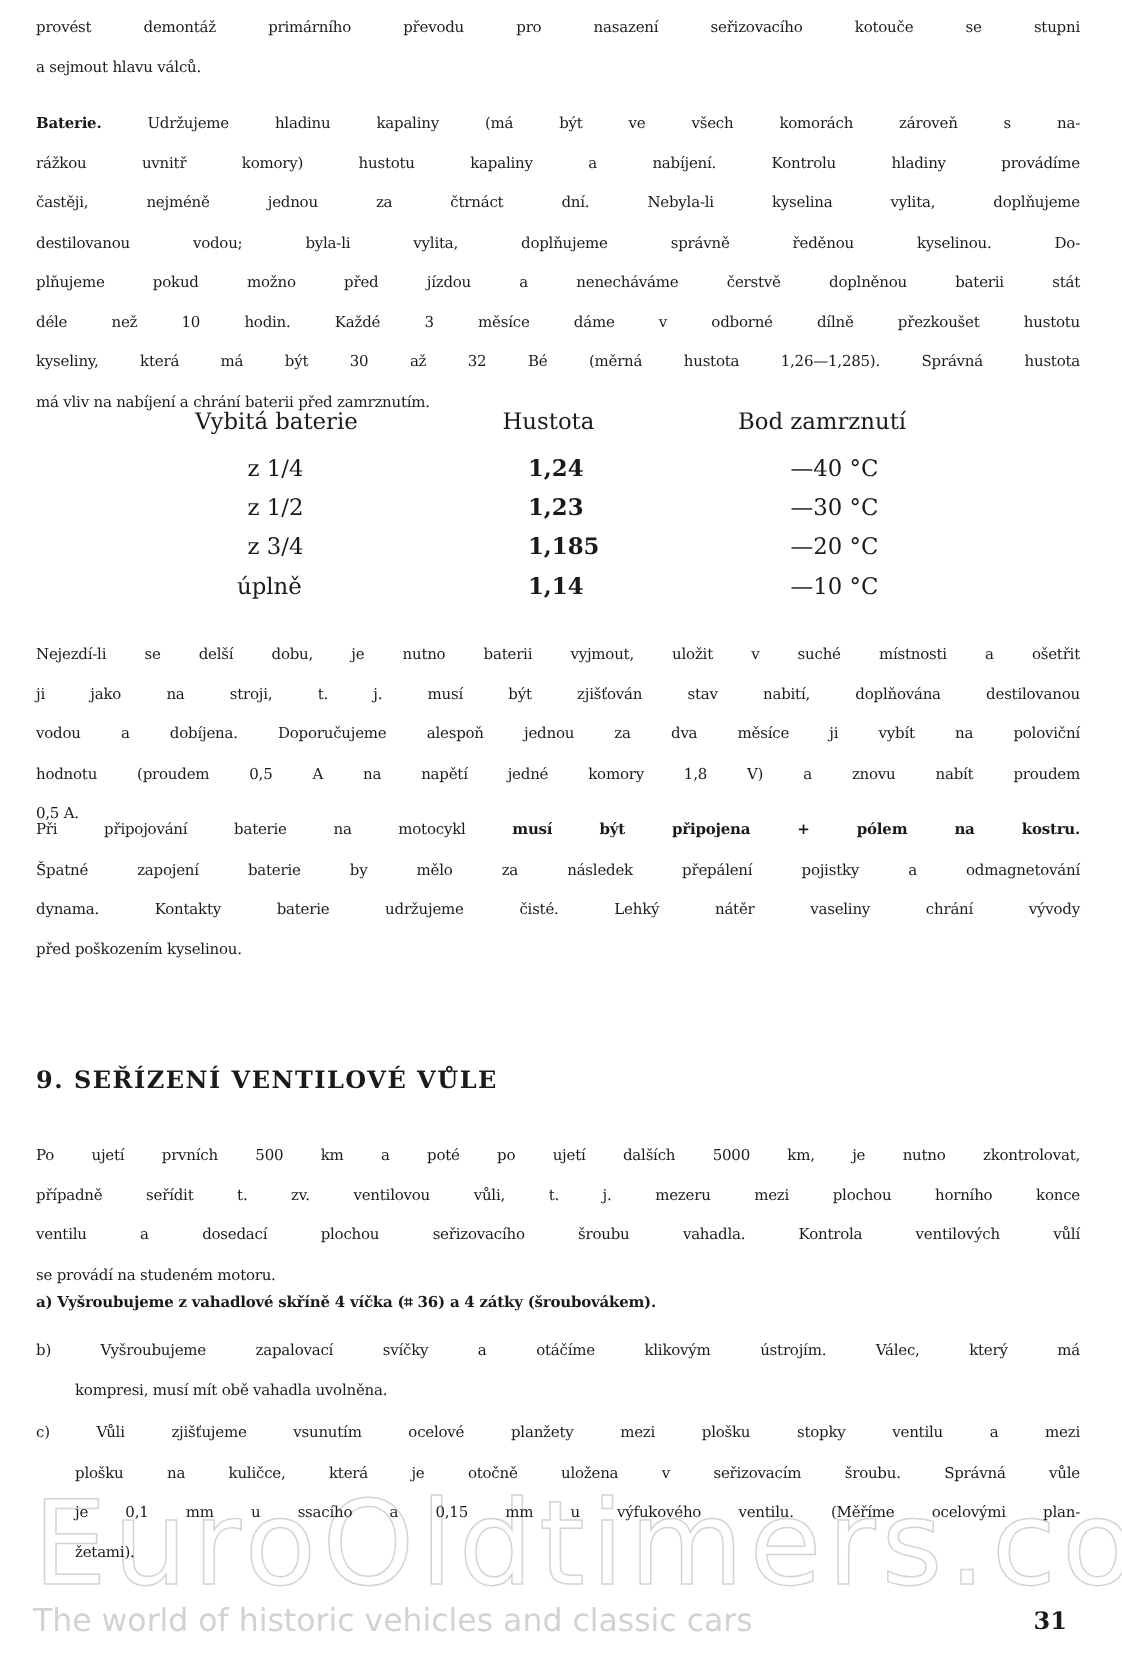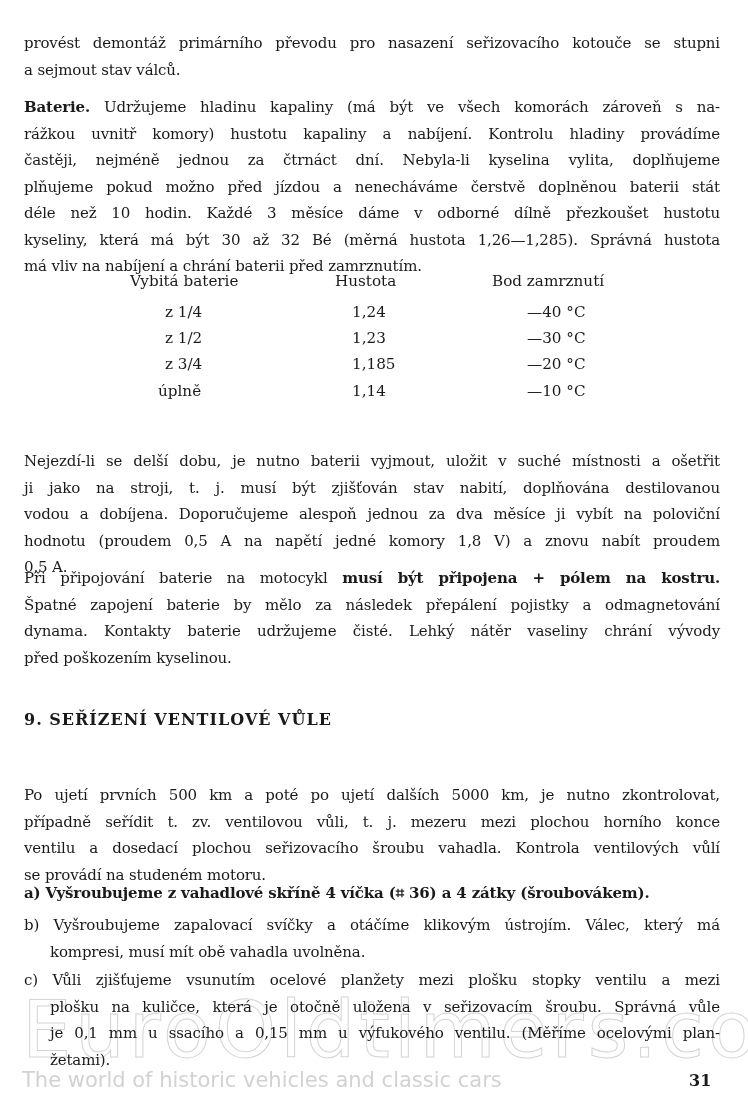"provést demontáž primárního převodu pro" .p { font-size: 15px -> 10px; margin-top: 24px -> none }
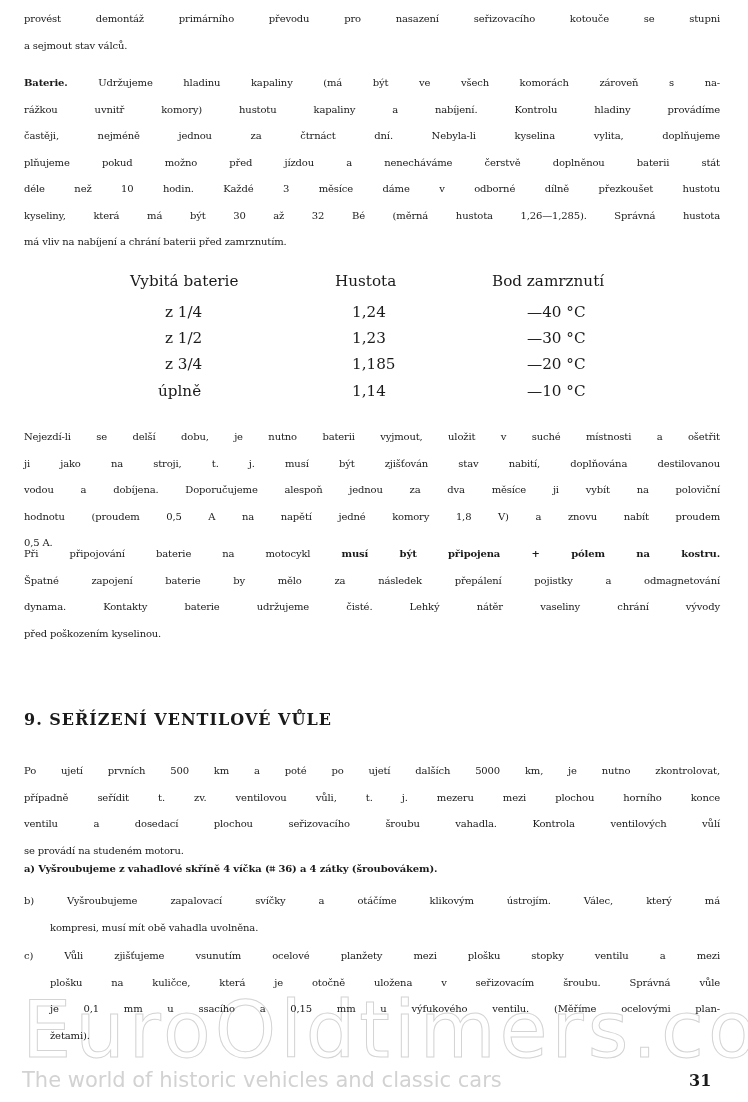"a sejmout stav válců." span.ln { text: stav -> hlavu }
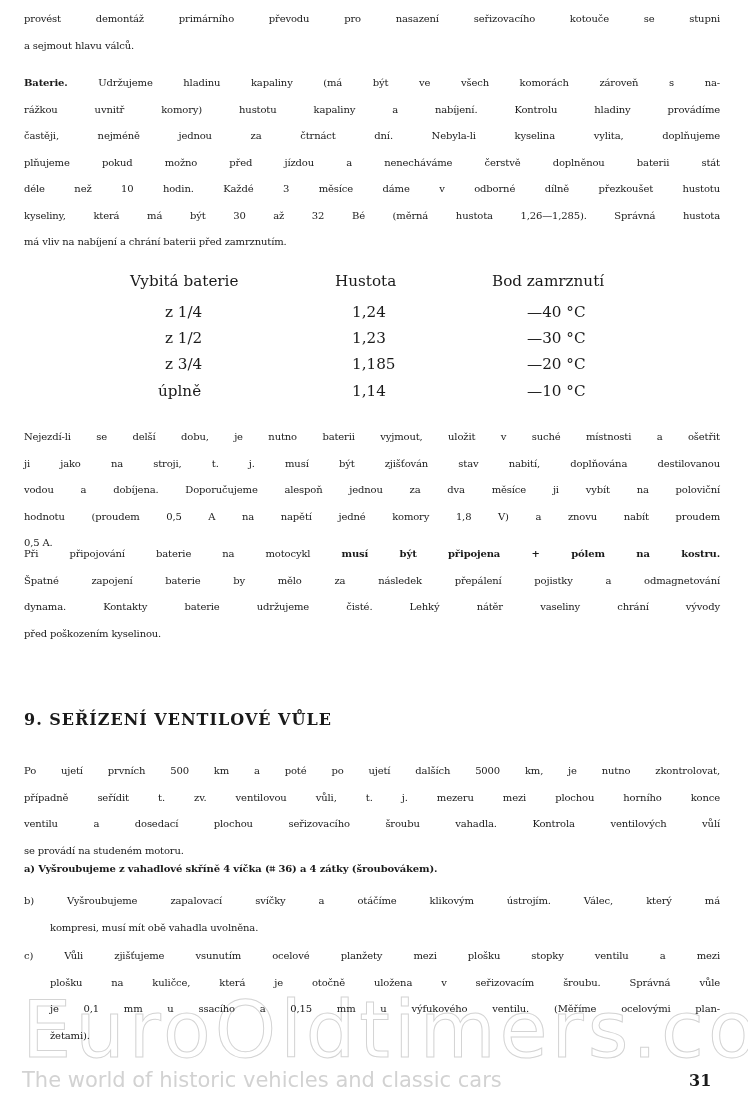"destilovanou vodou; byla-li vylita," span.ln { html: none -> <span>destilovanou vodou; byla-li vylita, doplňujeme správně ředěnou kyselinou. Do-</span> }
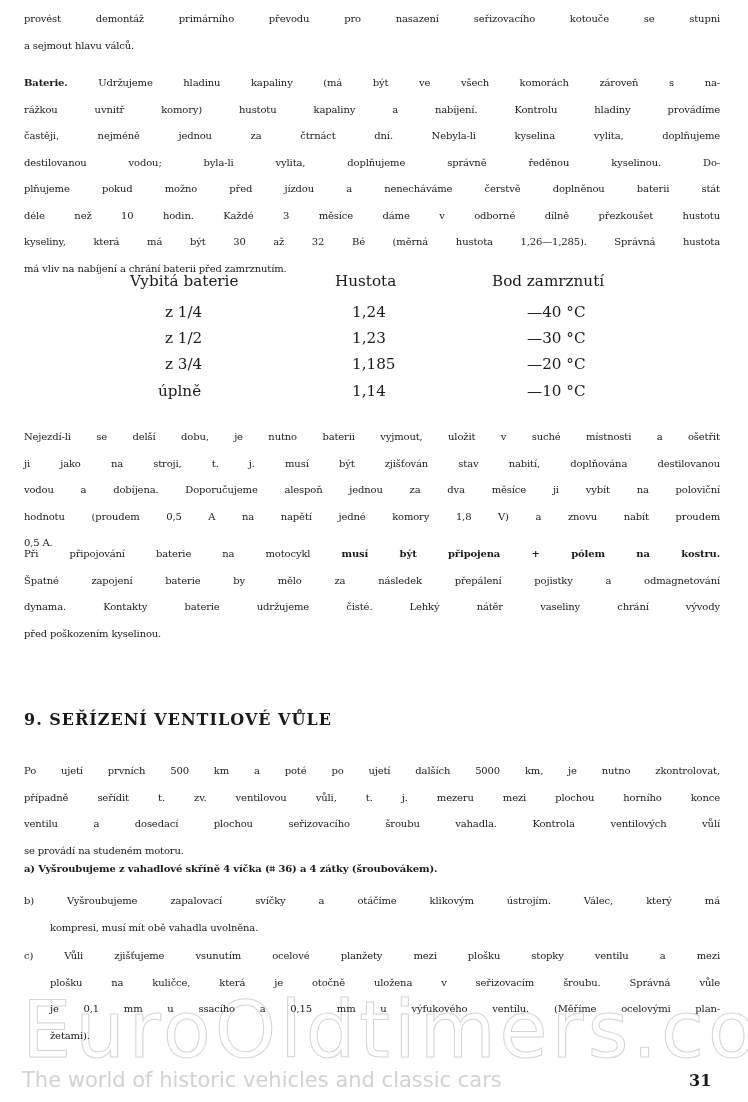"1,24" .c2.val { font-weight: none -> bold }
